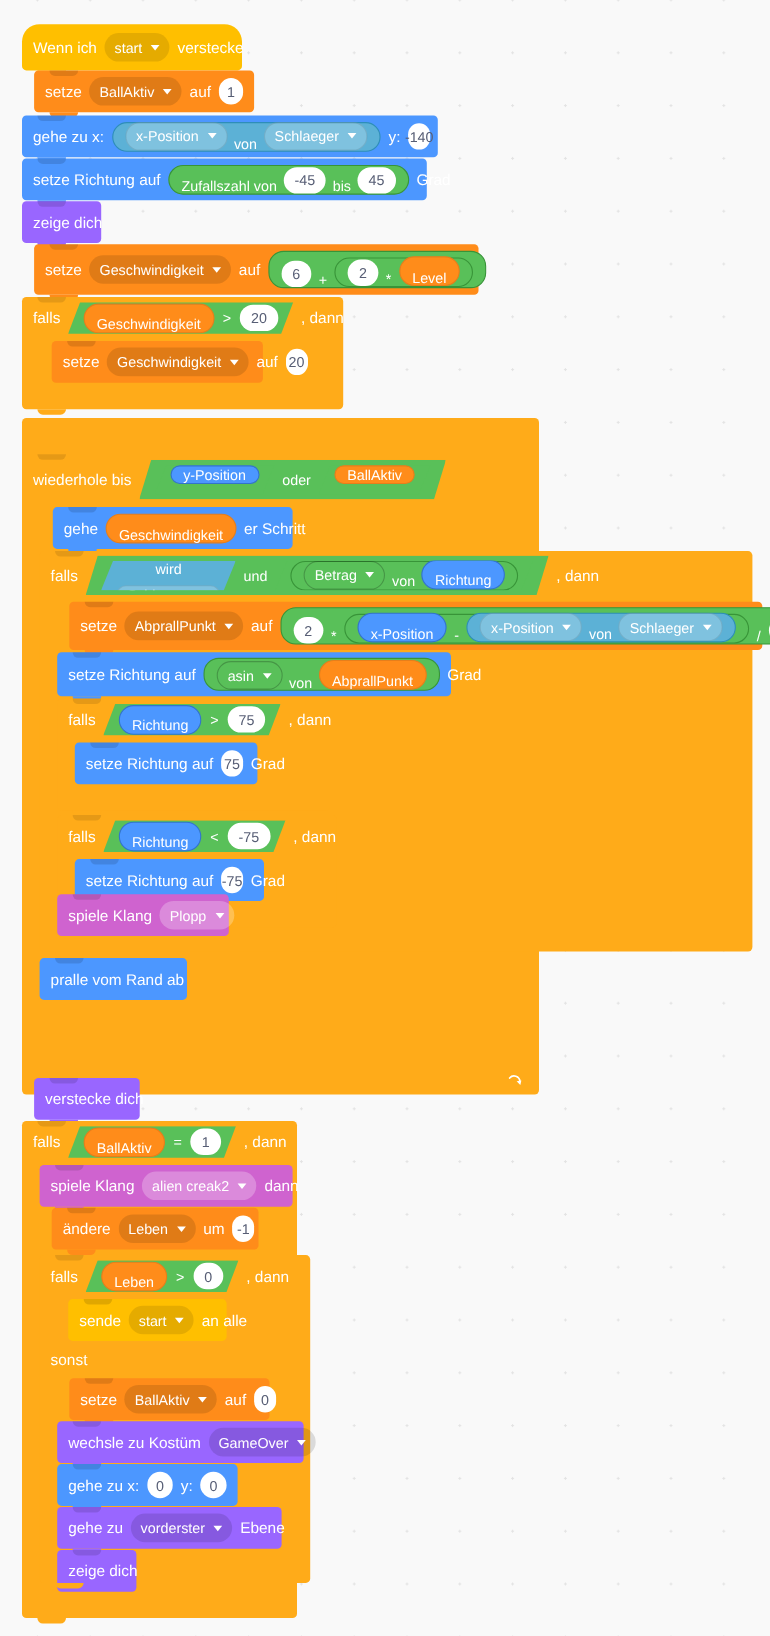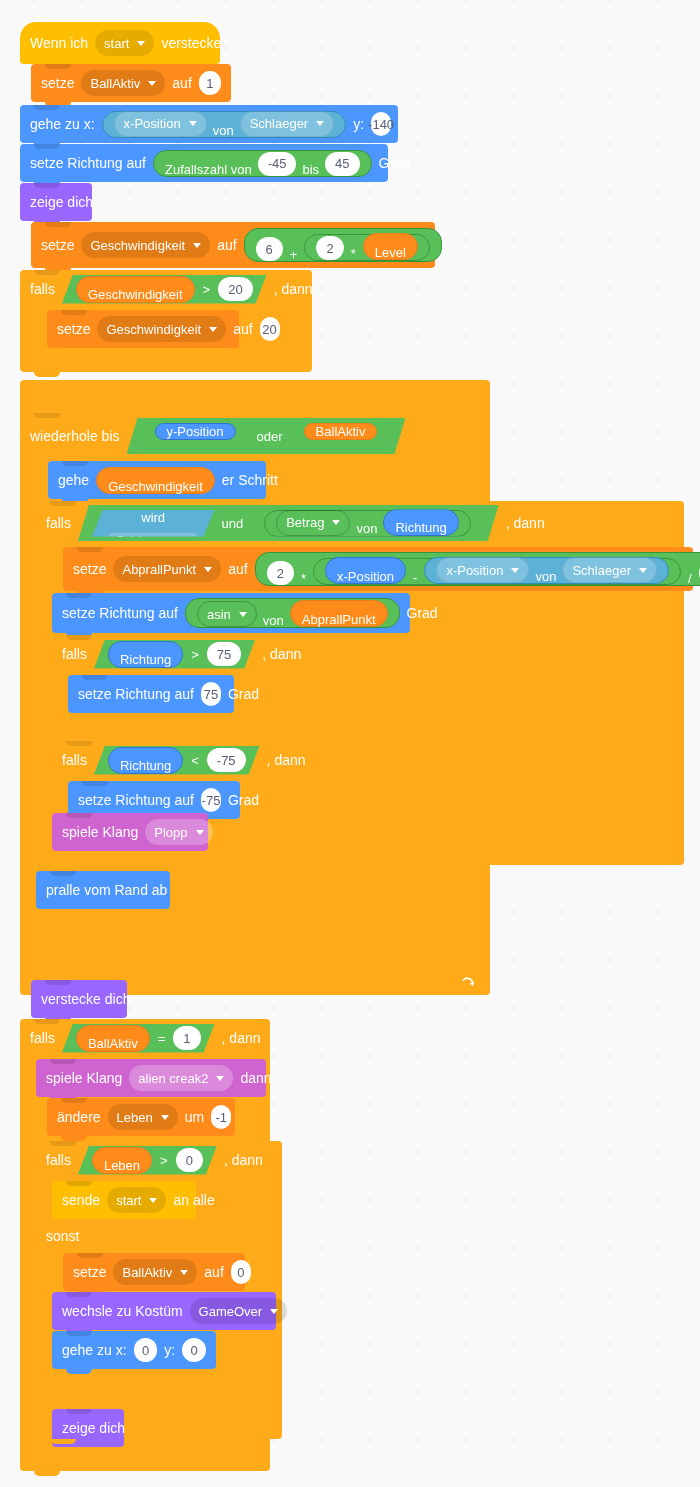"sende" div.blk { left: 0 -> 10px }
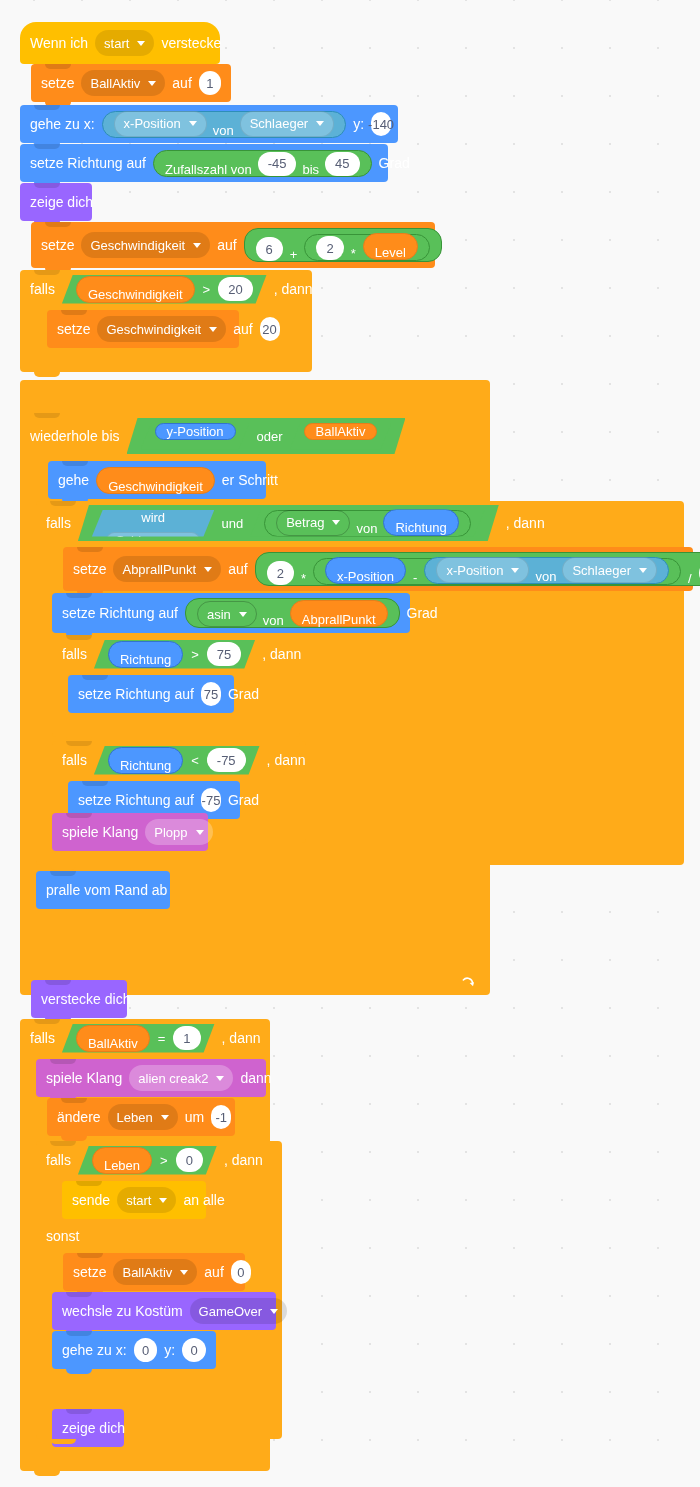"gehe zu" div.blk { html: none -> <div> <span>gehe zu</span> <span> <span>vorderster</span> <i></i> </span> <span>Ebene</span> </div> }
